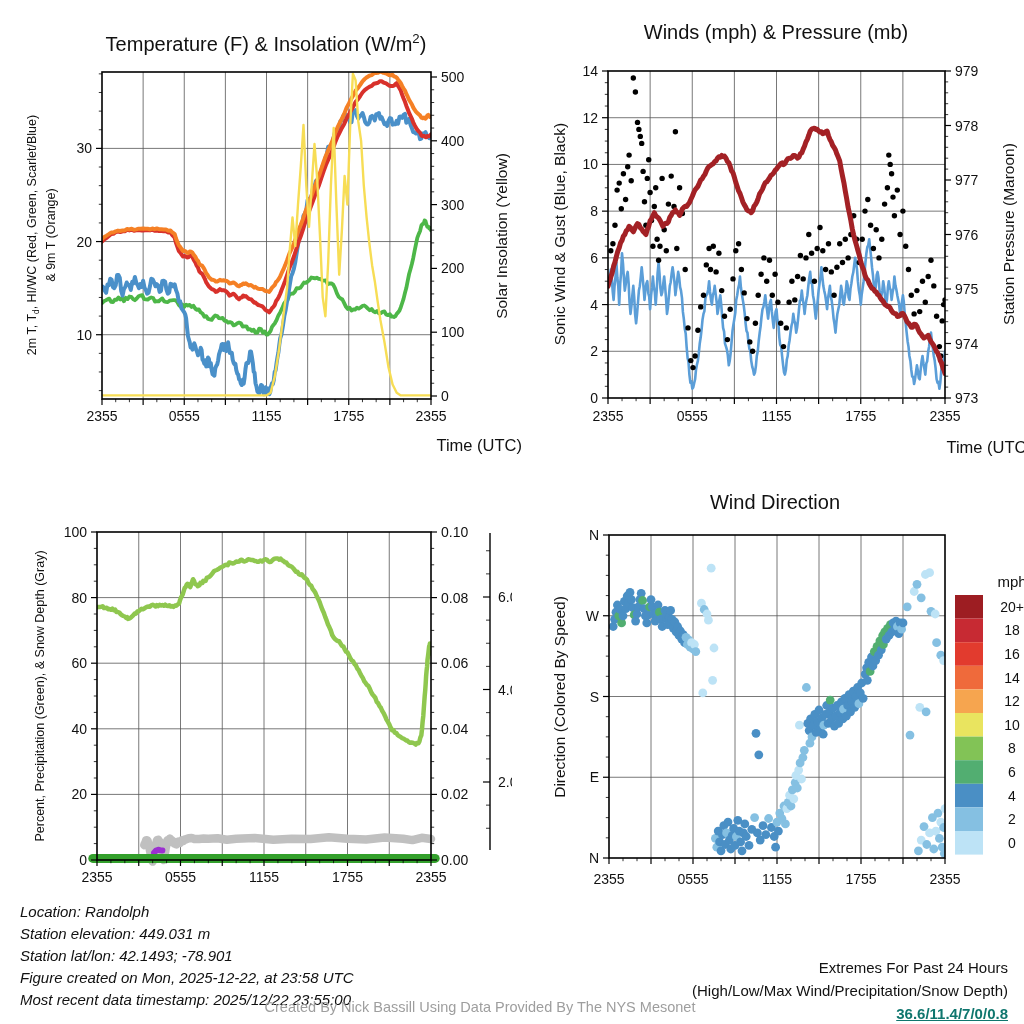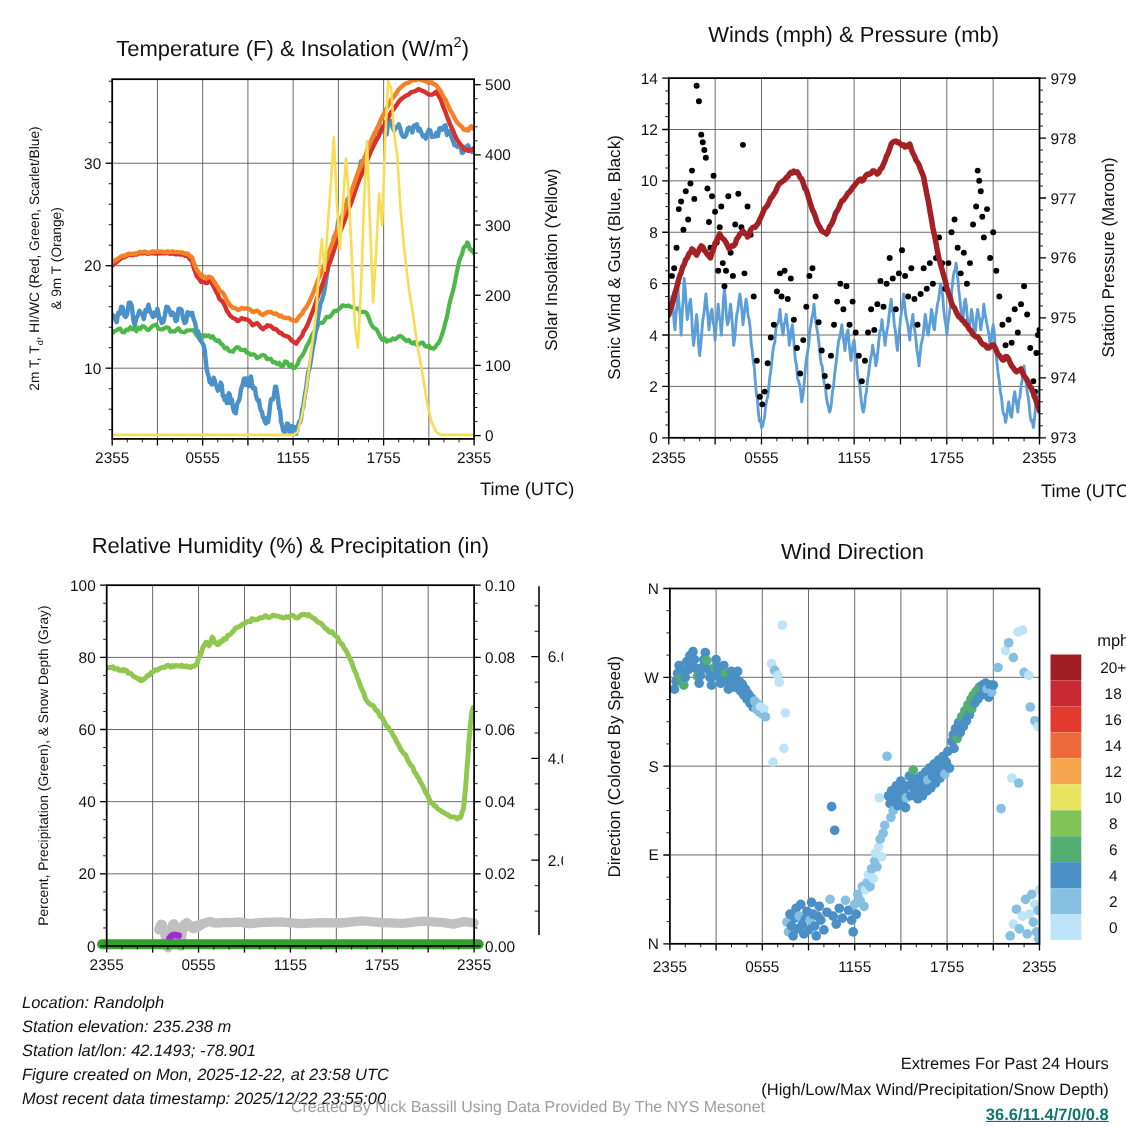"Relative Humidity (%) & Precipitation" div.ctitle { html: <div>Relative Humidity (%) &amp; Precipitation (in)</div> -> none }
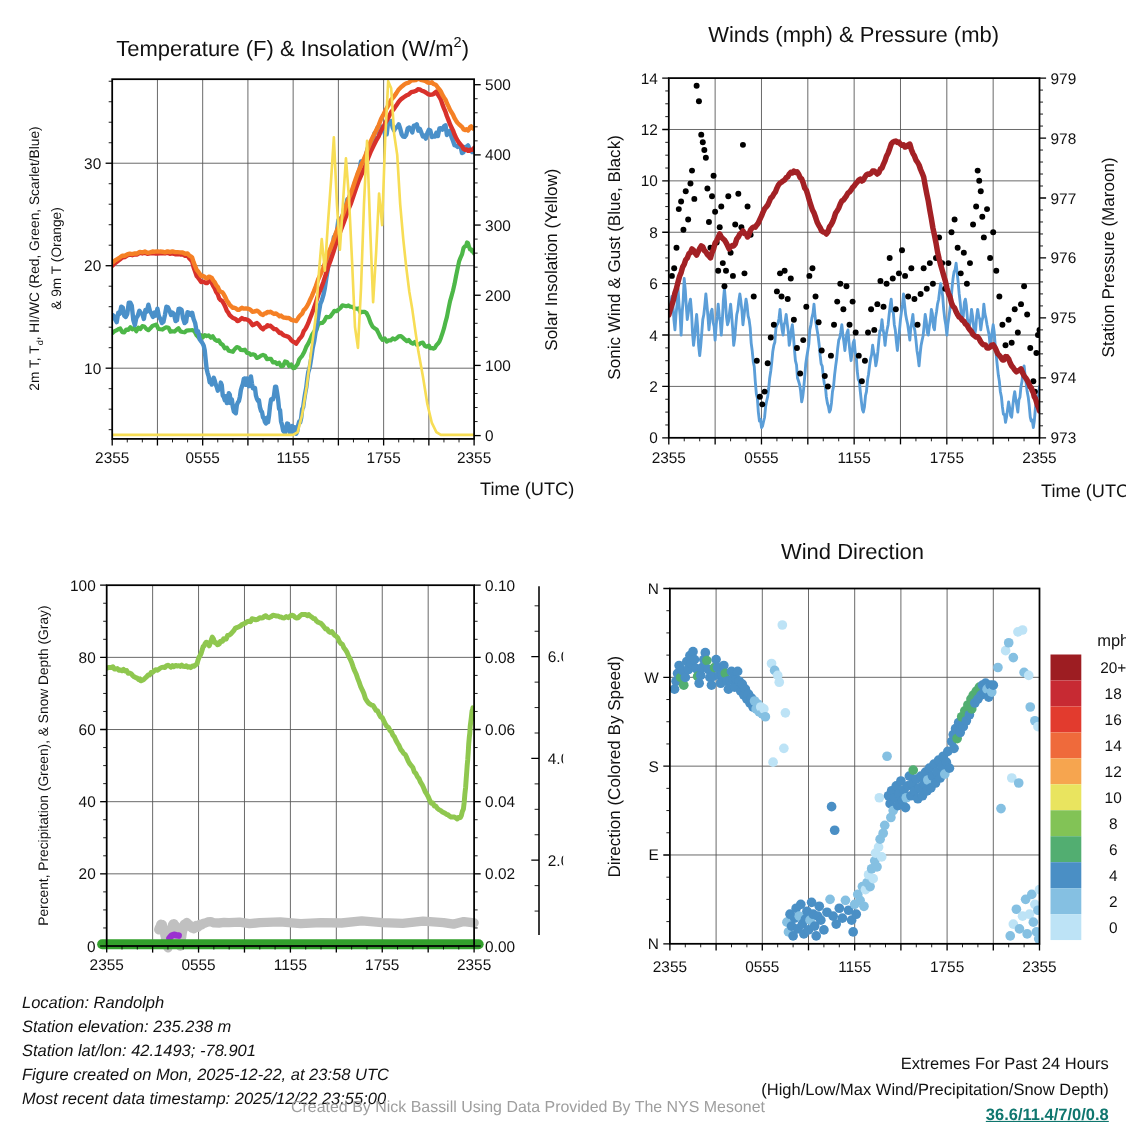"Station elevation: 235.238 m" div { text: 235.238 -> 449.031 }
